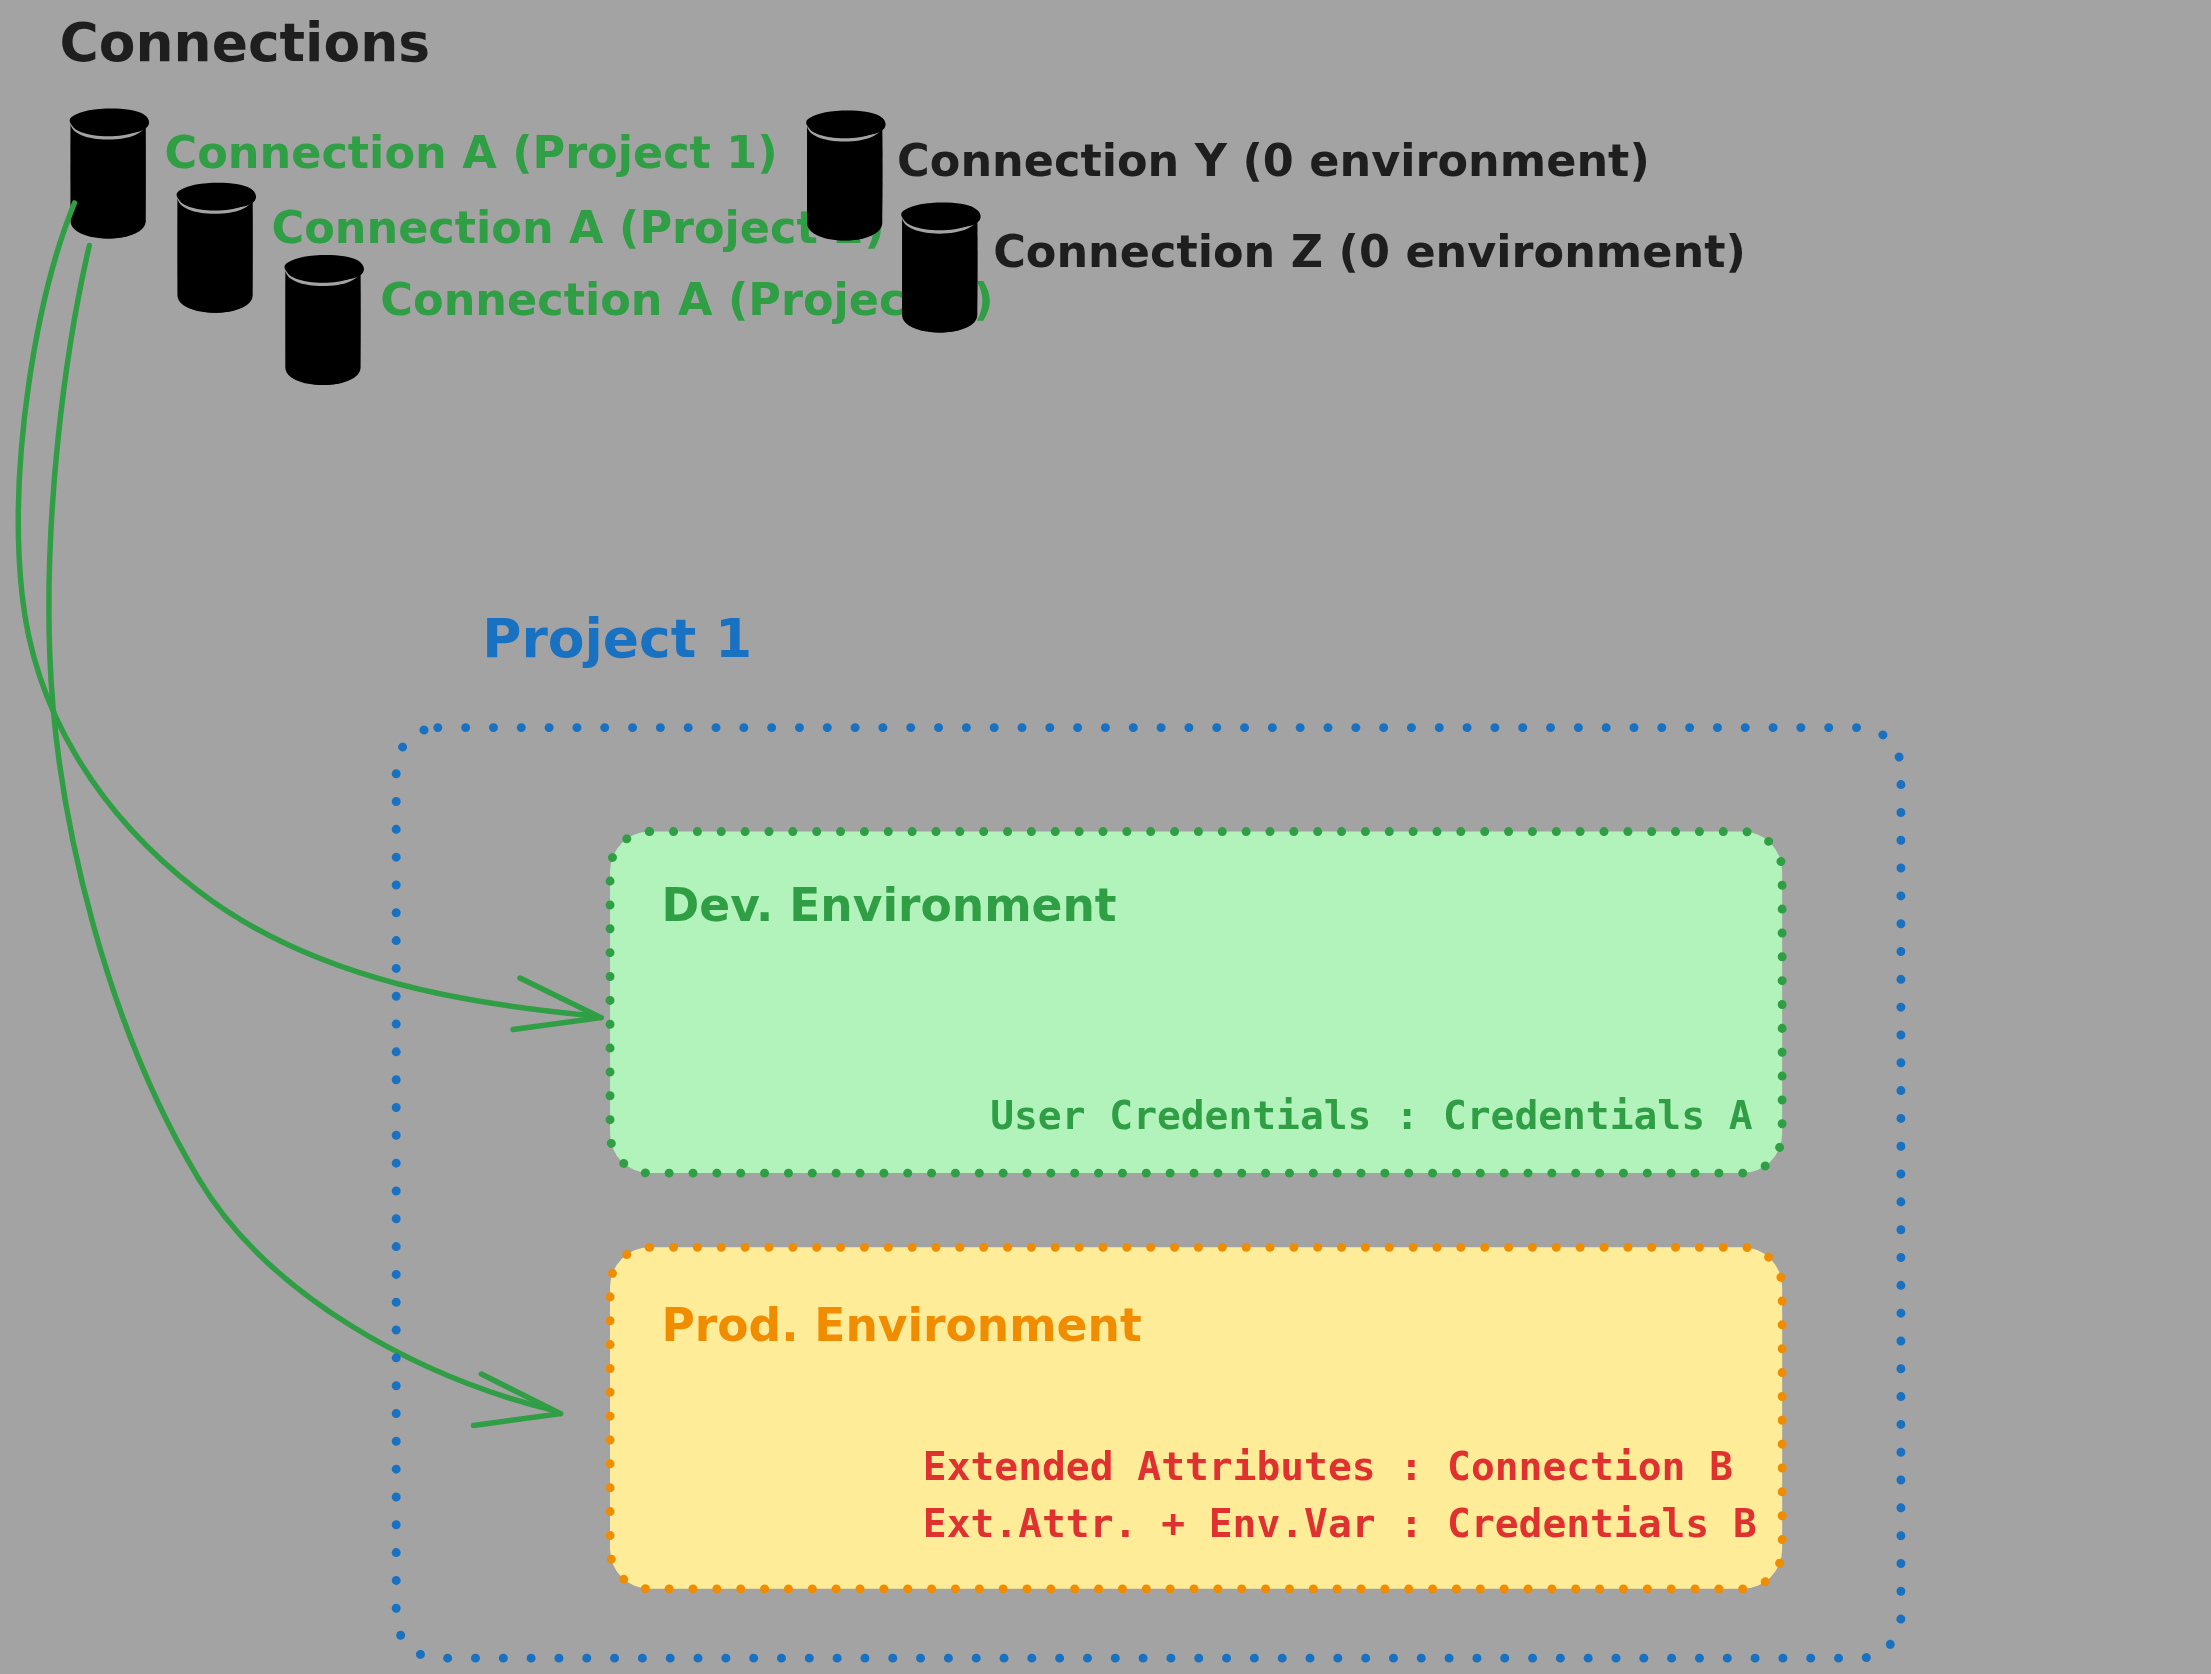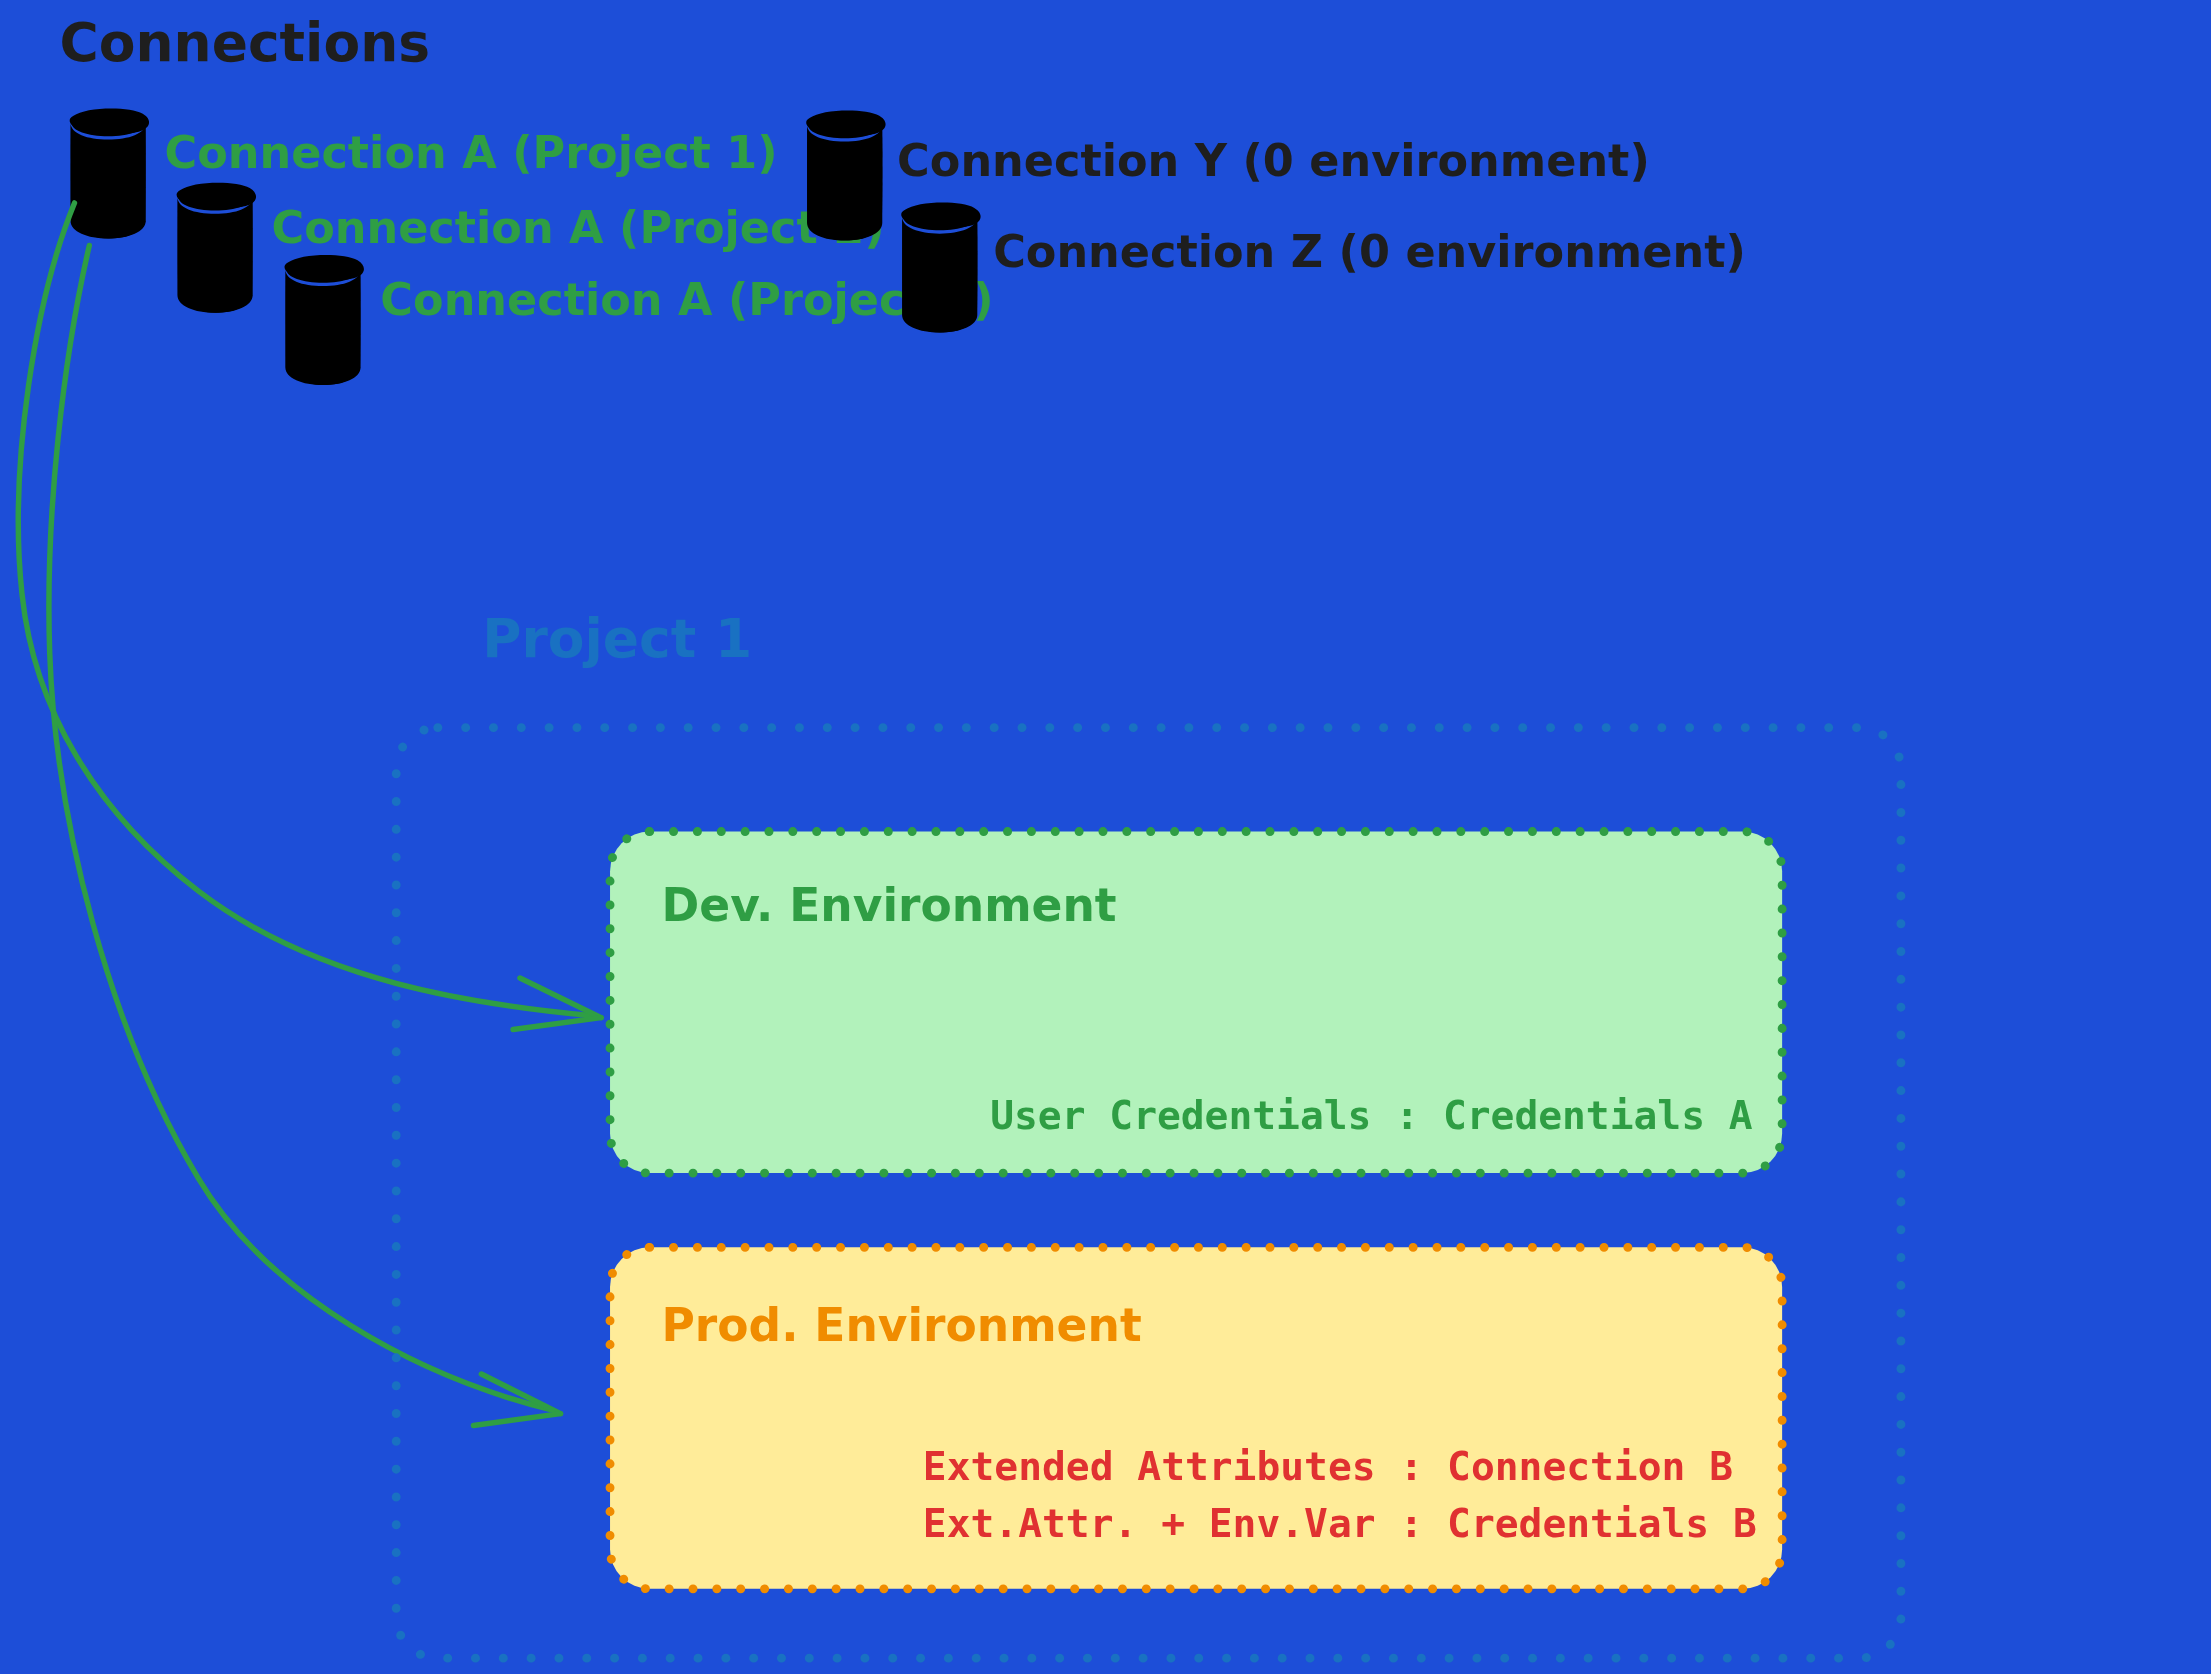"Connections" #canvas { background: #1d4ed8 -> #a3a3a3 }
